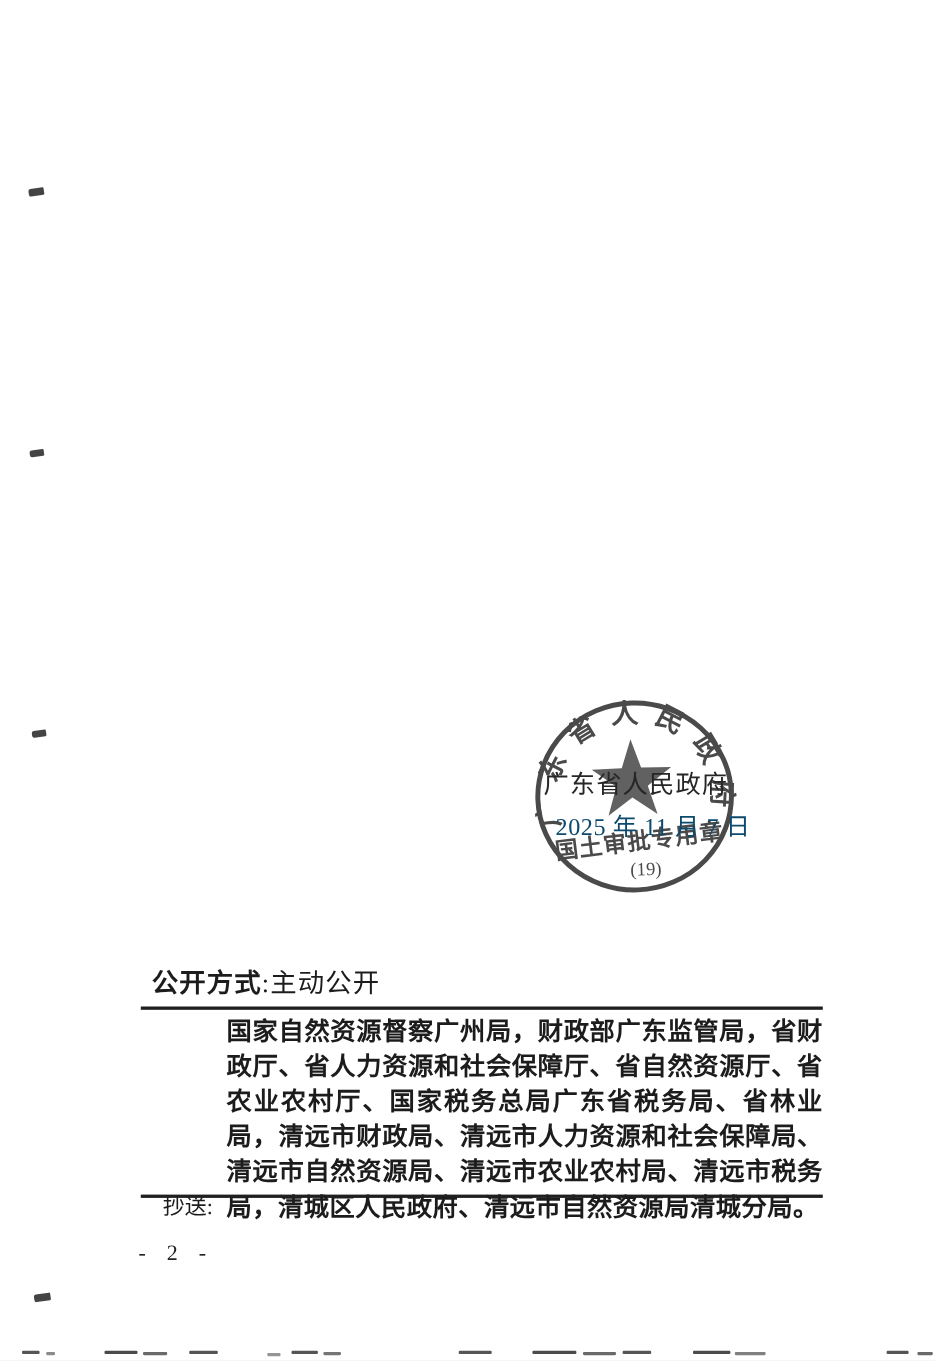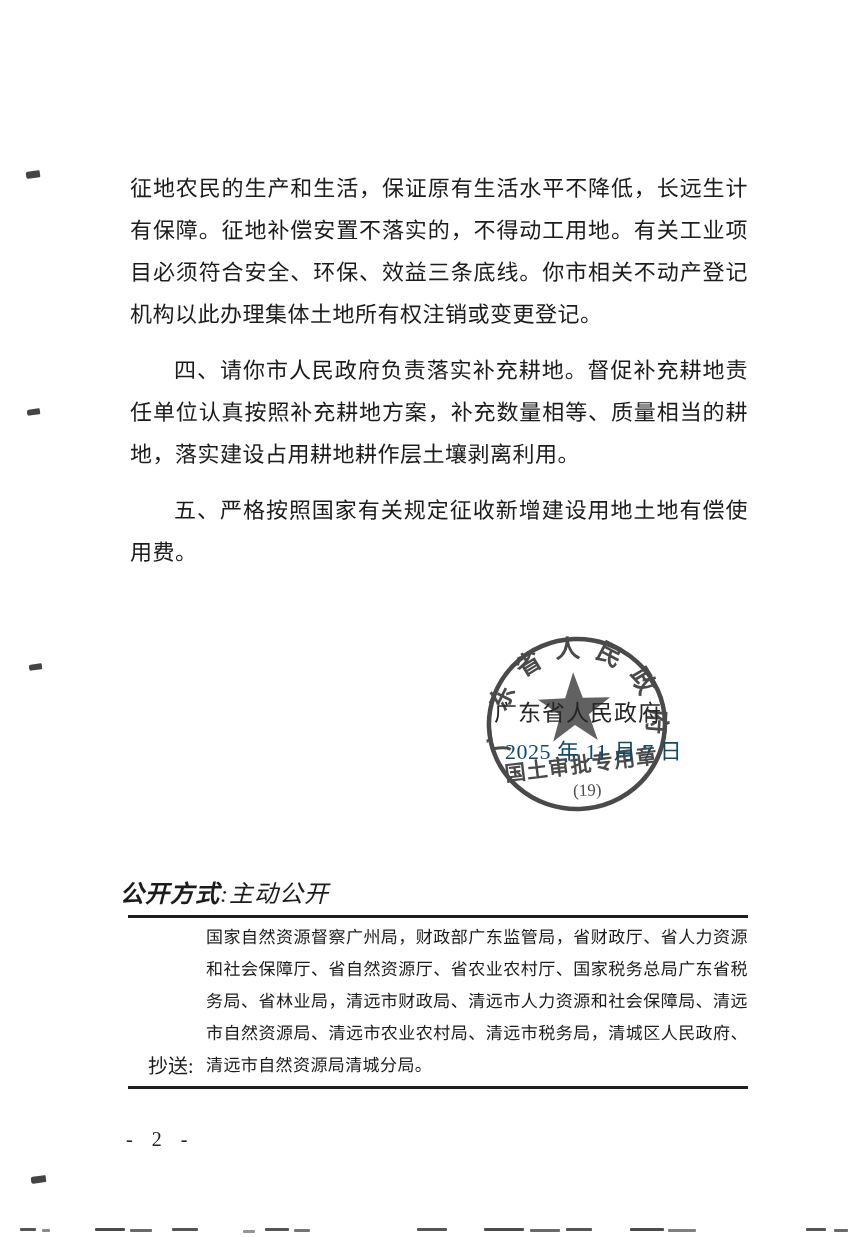"征地农民的生产和生活，保证原有生活水平不降低，长远生计有保障。征地补偿安置不落实" div.doc-body { html: <div> <p>征地农民的生产和生活，保证原有生活水平不降低，长远生计有保障。征地补偿安置不落实的，不得动工用地。有关工业项目必须符合安全、环保、效益三条底线。你市相关不动产登记机构以此办理集体土地所有权注销或变更登记。</p> <p>四、请你市人民政府负责落实补充耕地。督促补充耕地责任单位认真按照补充耕地方案，补充数量相等、质量相当的耕地，落实建设占用耕地耕作层土壤剥离利用。</p> <p>五、严格按照国家有关规定征收新增建设用地土地有偿使用费。</p> </div> -> none }
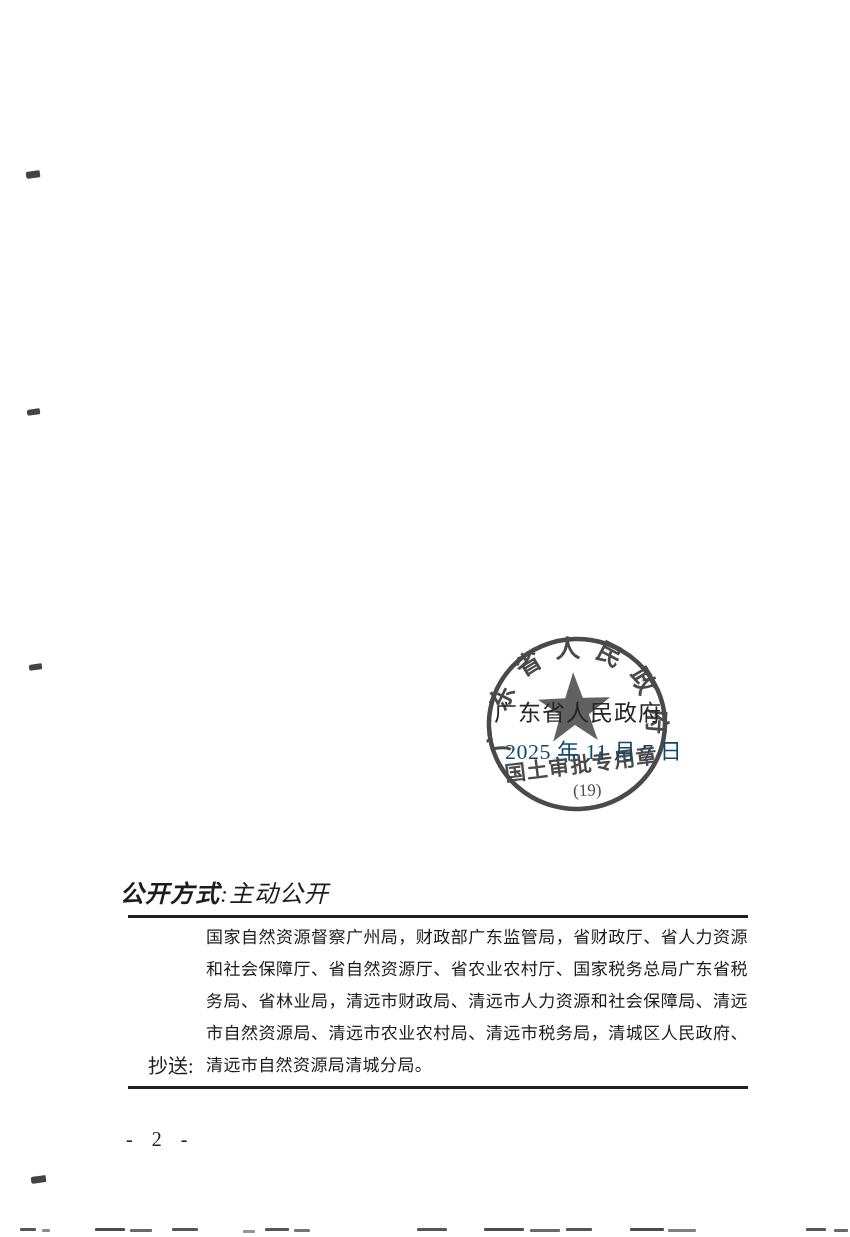"公开方式:主动公开" .publicity { font-style: italic -> none; left: 120px -> 138px }
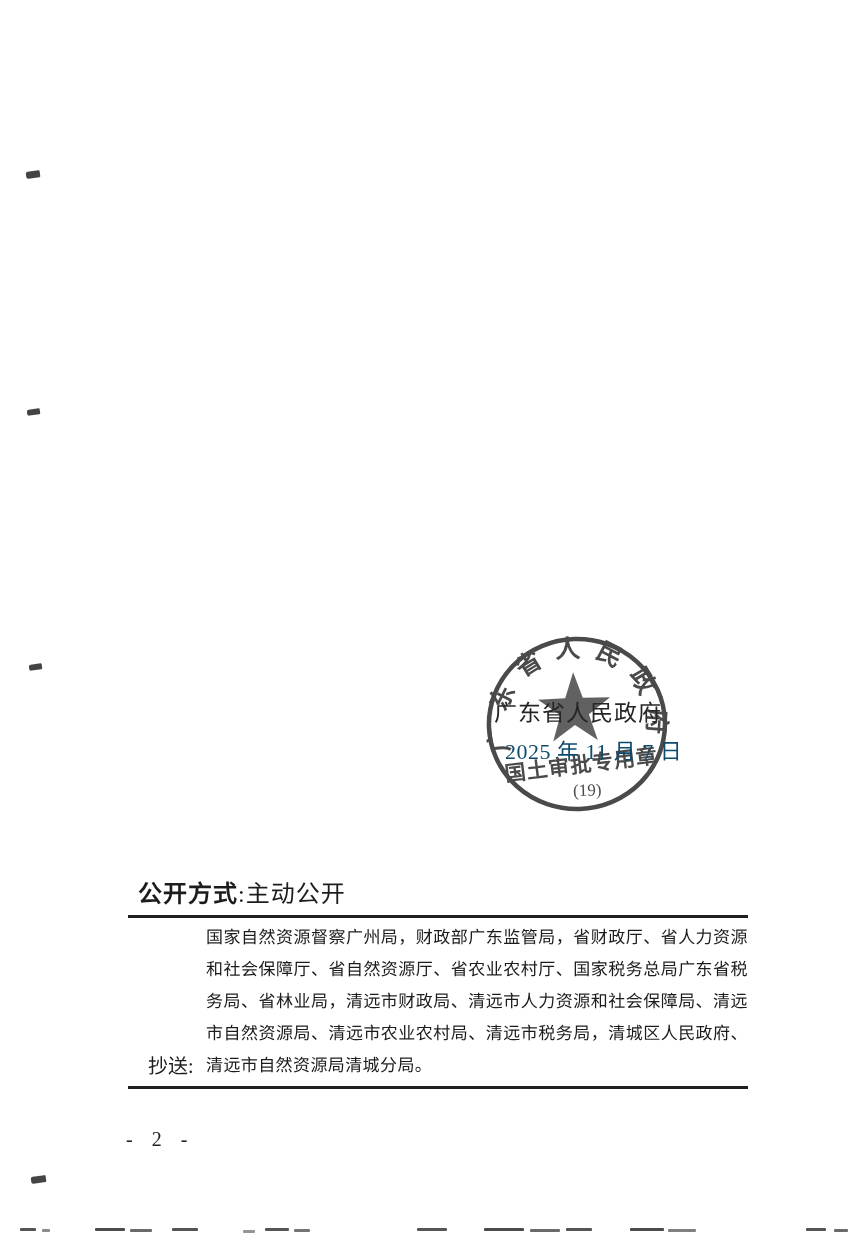"国家自然资源督察广州局，财政部广东监管局，省财政厅、省人力资源和社会保障厅、省自" .cc-text { font-size: 17px -> 23px; font-weight: none -> bold }
